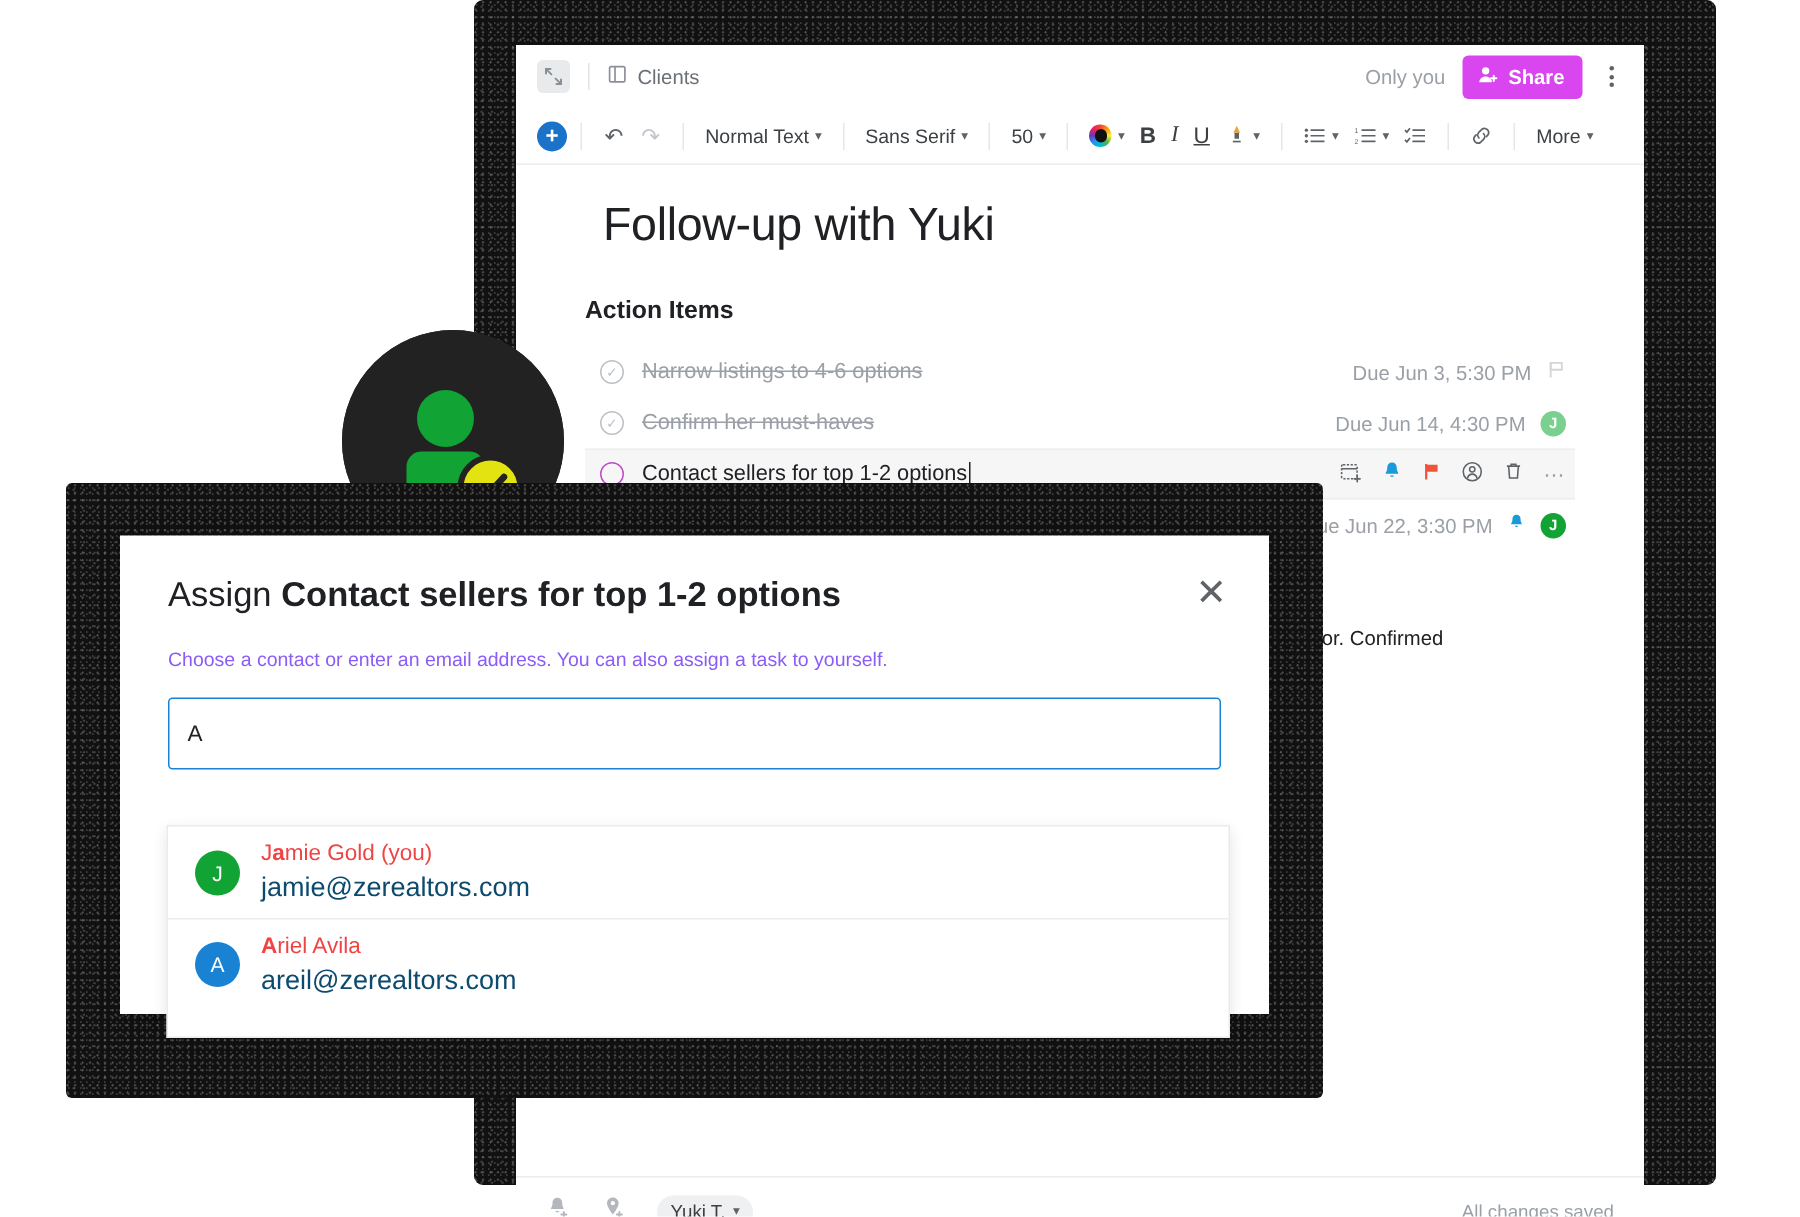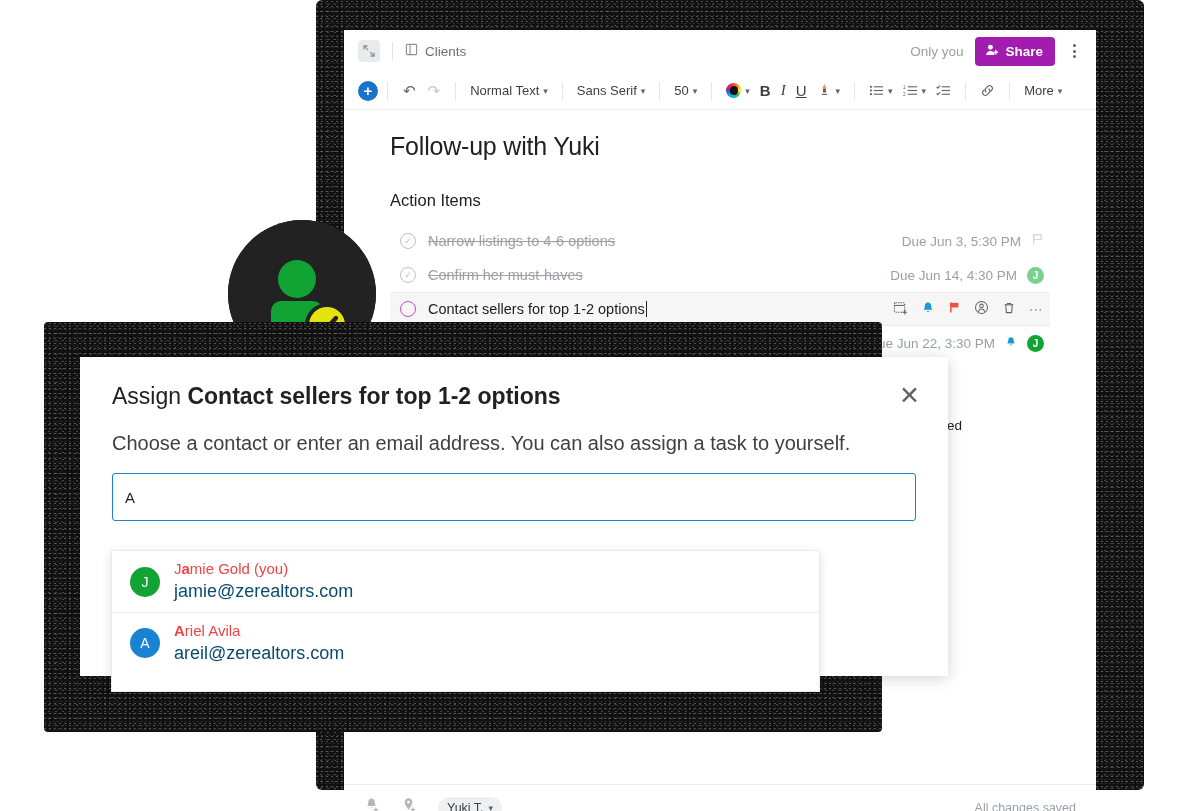"Share" .share-btn { background: #a21caf -> #d946ef }
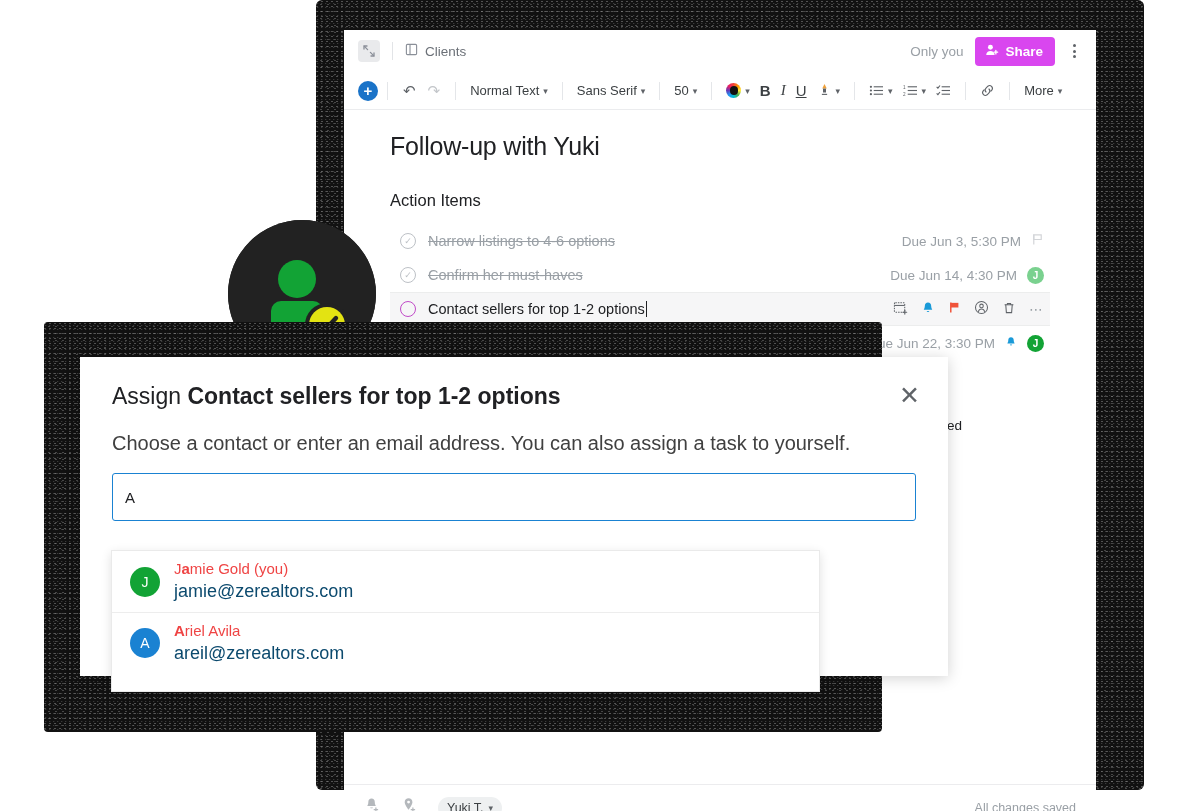"Follow-up with Yuki" .doc-title { font-size: 25px -> 31px; margin: 0 0 30px 0 -> 0 0 30px 12px }
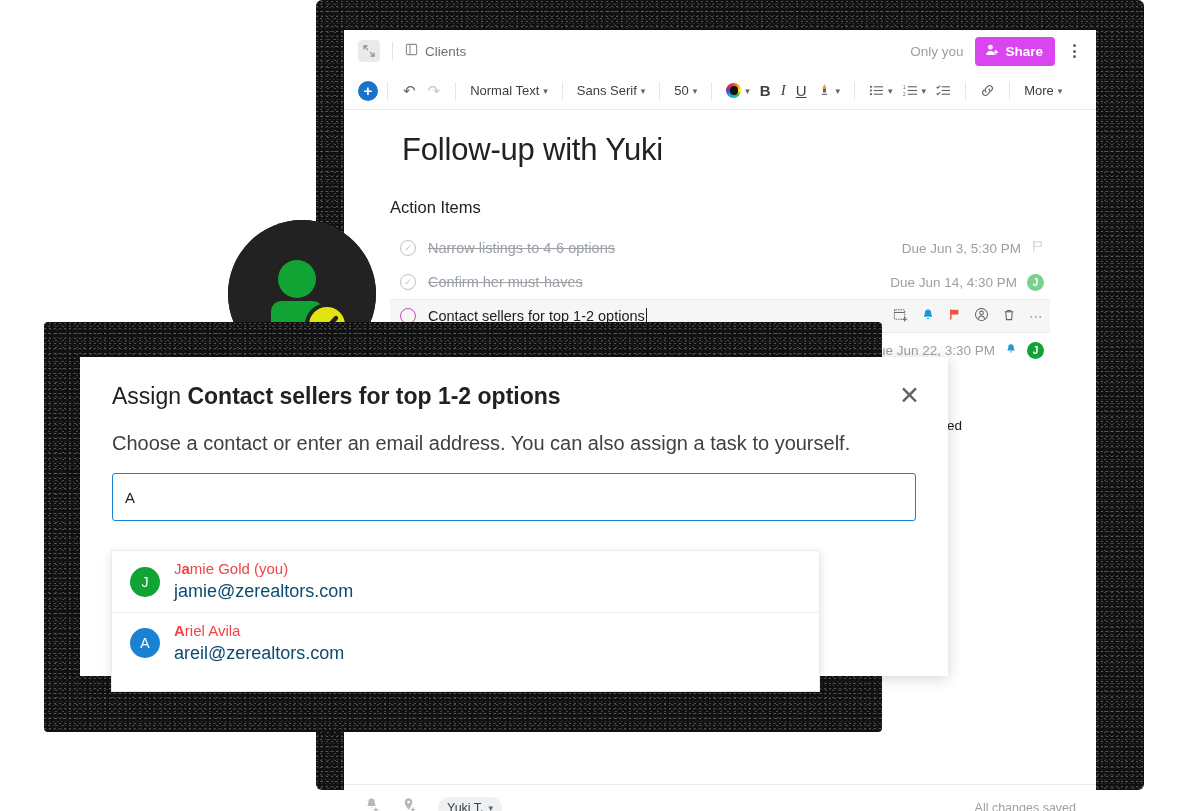"Action Items" .doc-h2 { font-weight: normal -> bold }
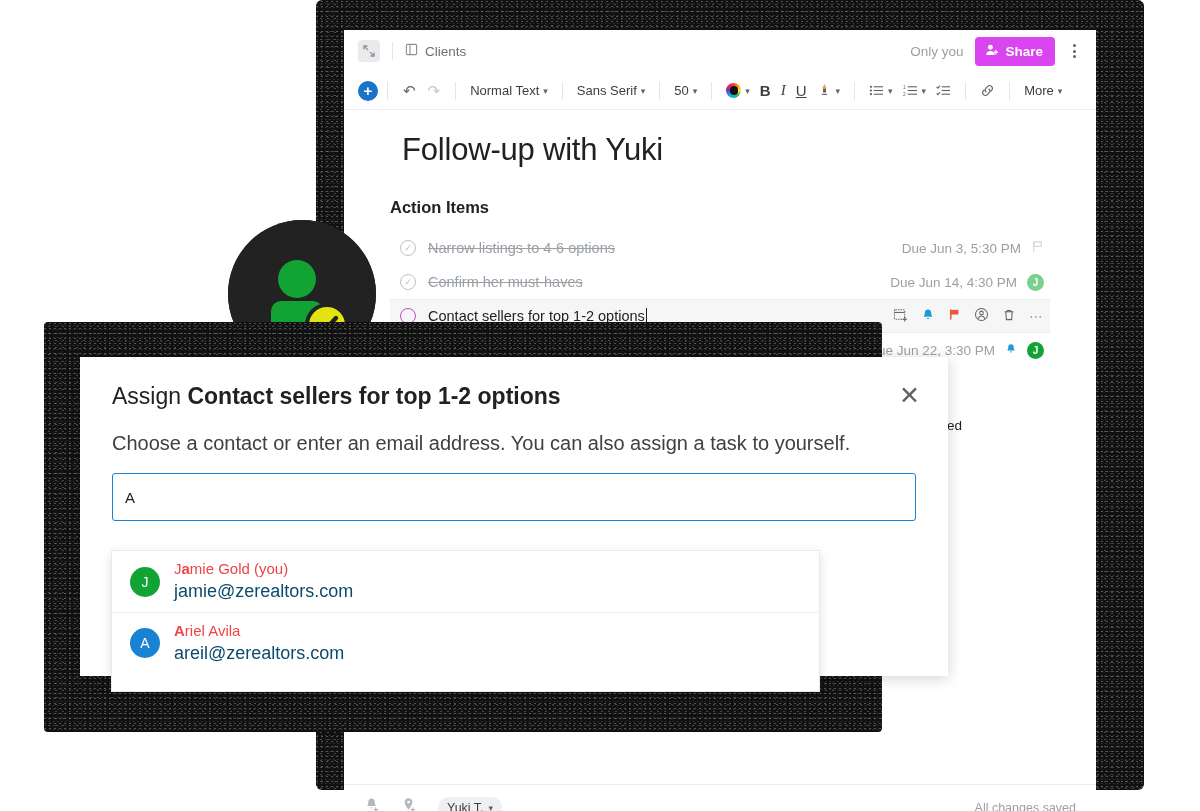"Assign Contact sellers for top" #modal { width: 868px -> 766px }
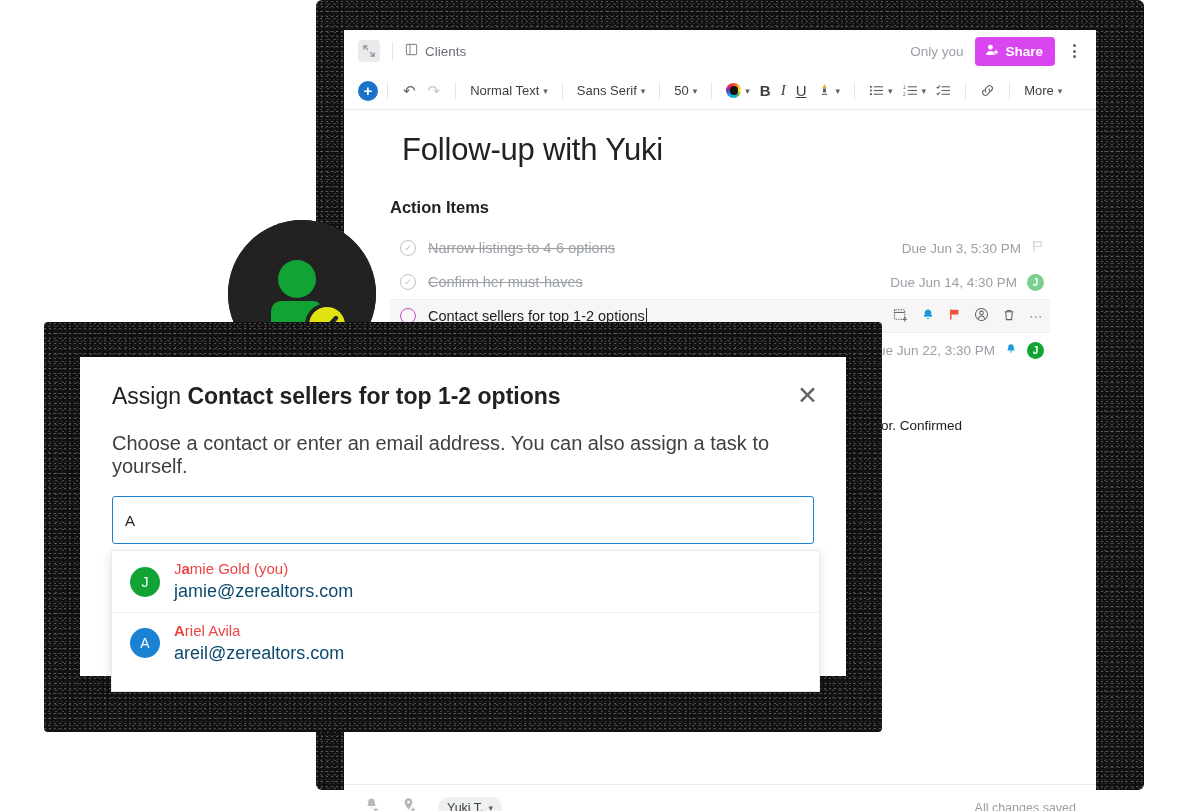"Choose a contact or enter" .modal-sub { color: #404040 -> #8b5cf6; font-size: 20px -> 13px }
